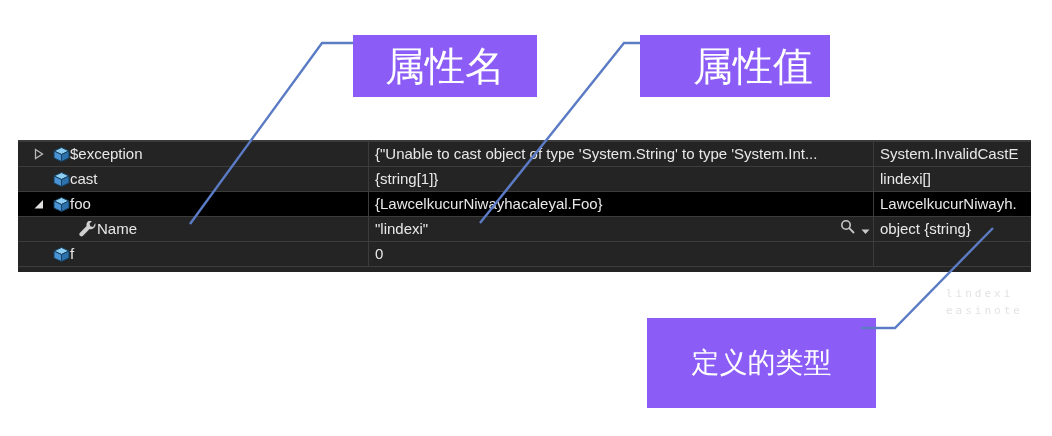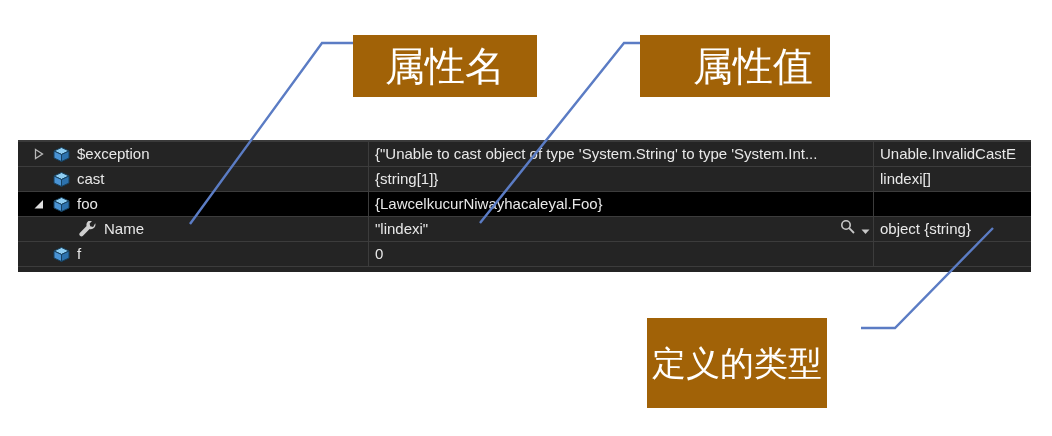"属性名" .callout-box { background: #a16207 -> #8b5cf6 }
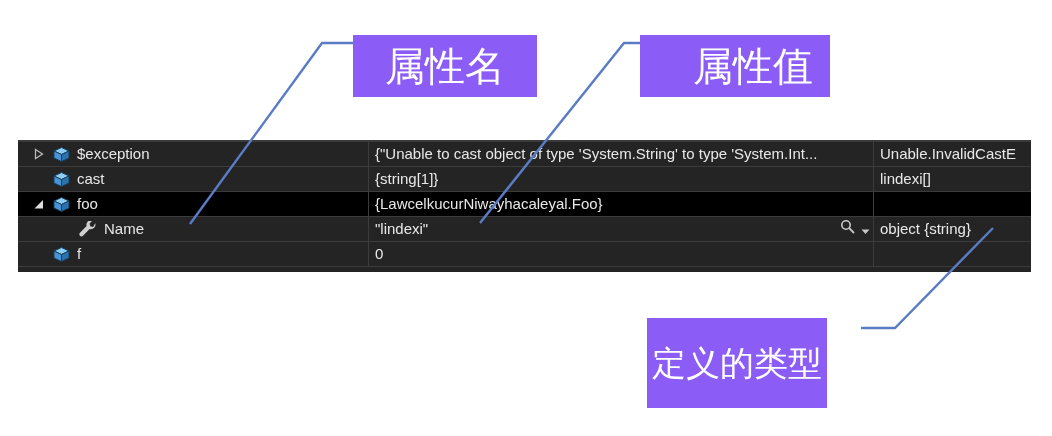"$exception" .name-label { margin-left: 7px -> none }
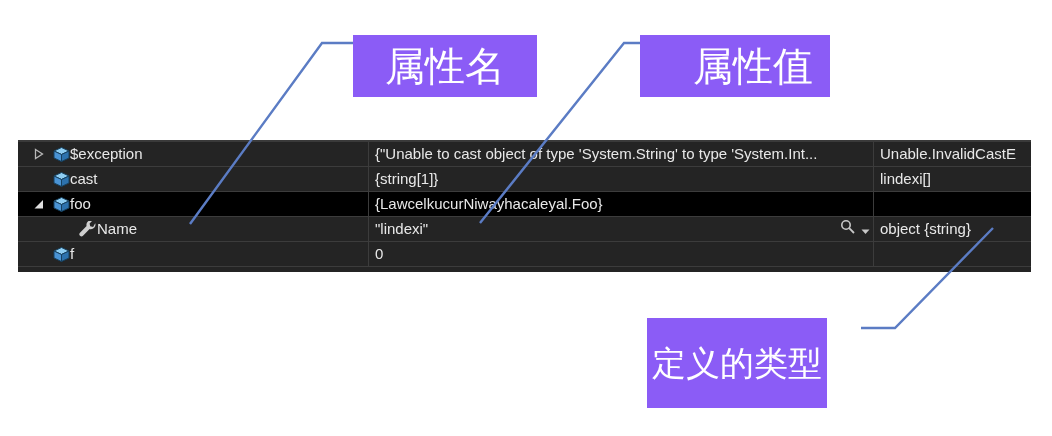"Unable.InvalidCastE" div.cell { text: Unable.InvalidCastE -> System.InvalidCastE }
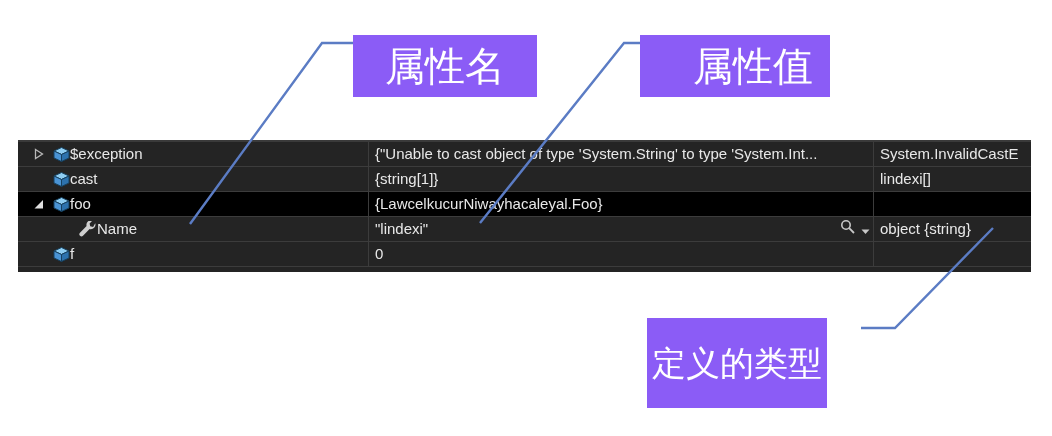"LawcelkucurNiwayh." div.cell { html: none -> <div>LawcelkucurNiwayh.</div> }
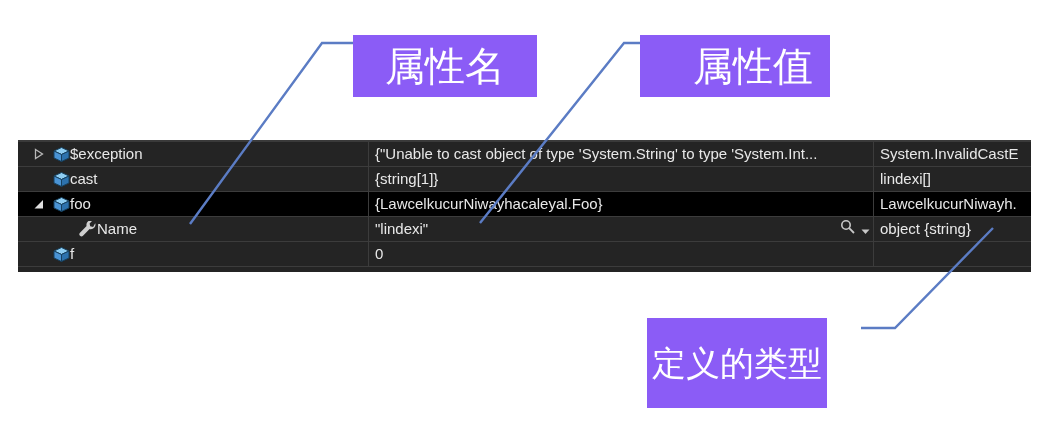"lindexi" div.watermark { html: none -> <div> <div>lindexi</div> <div>easinote</div> </div> }
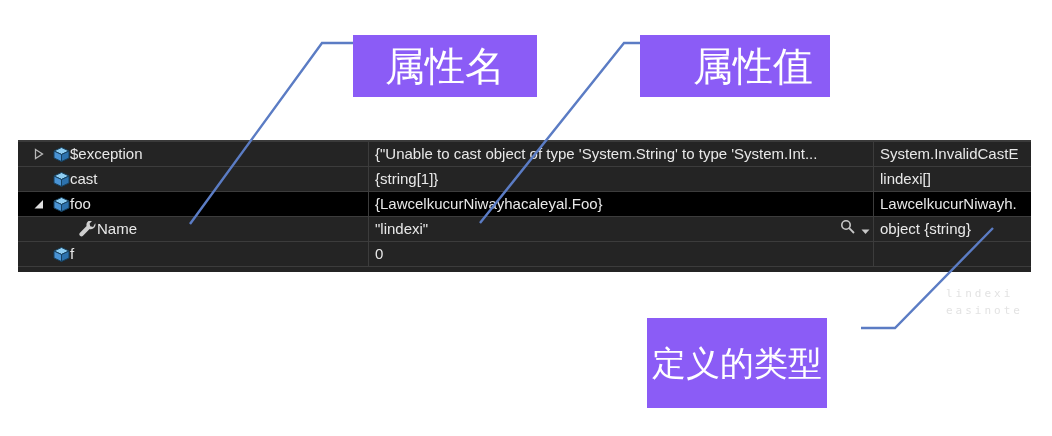"定义的类型" #box-type-note { font-size: 34px -> 28px; width: 180px -> 229px }
